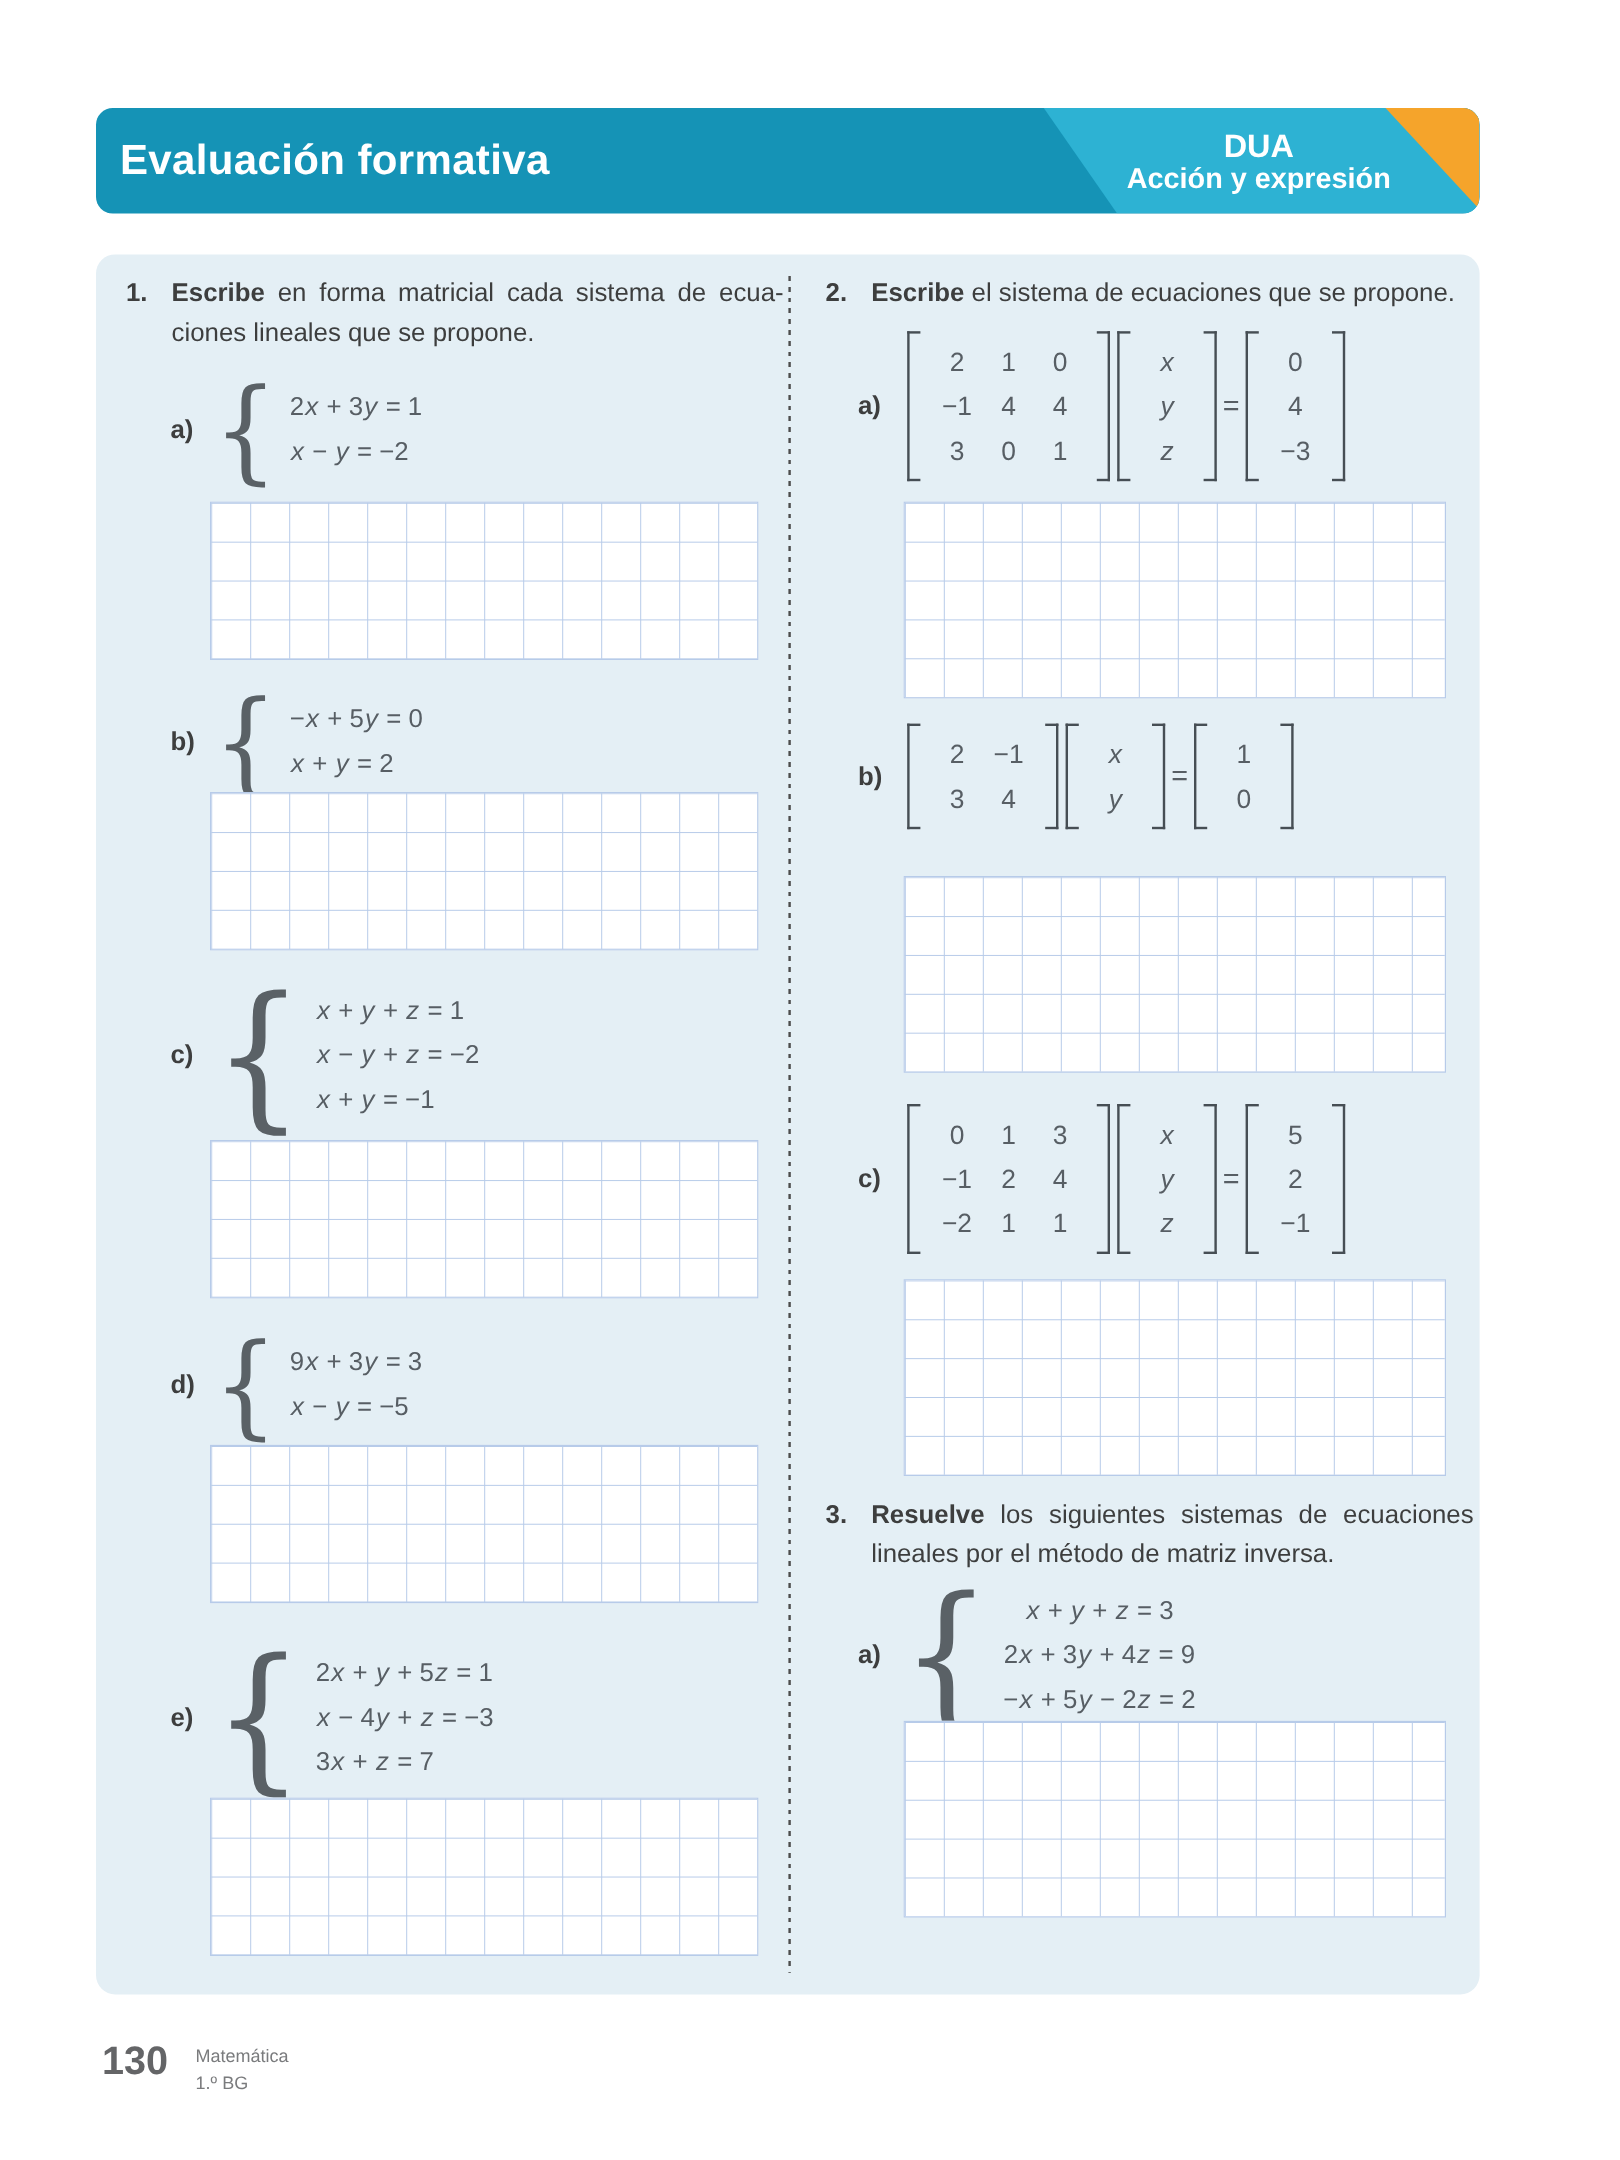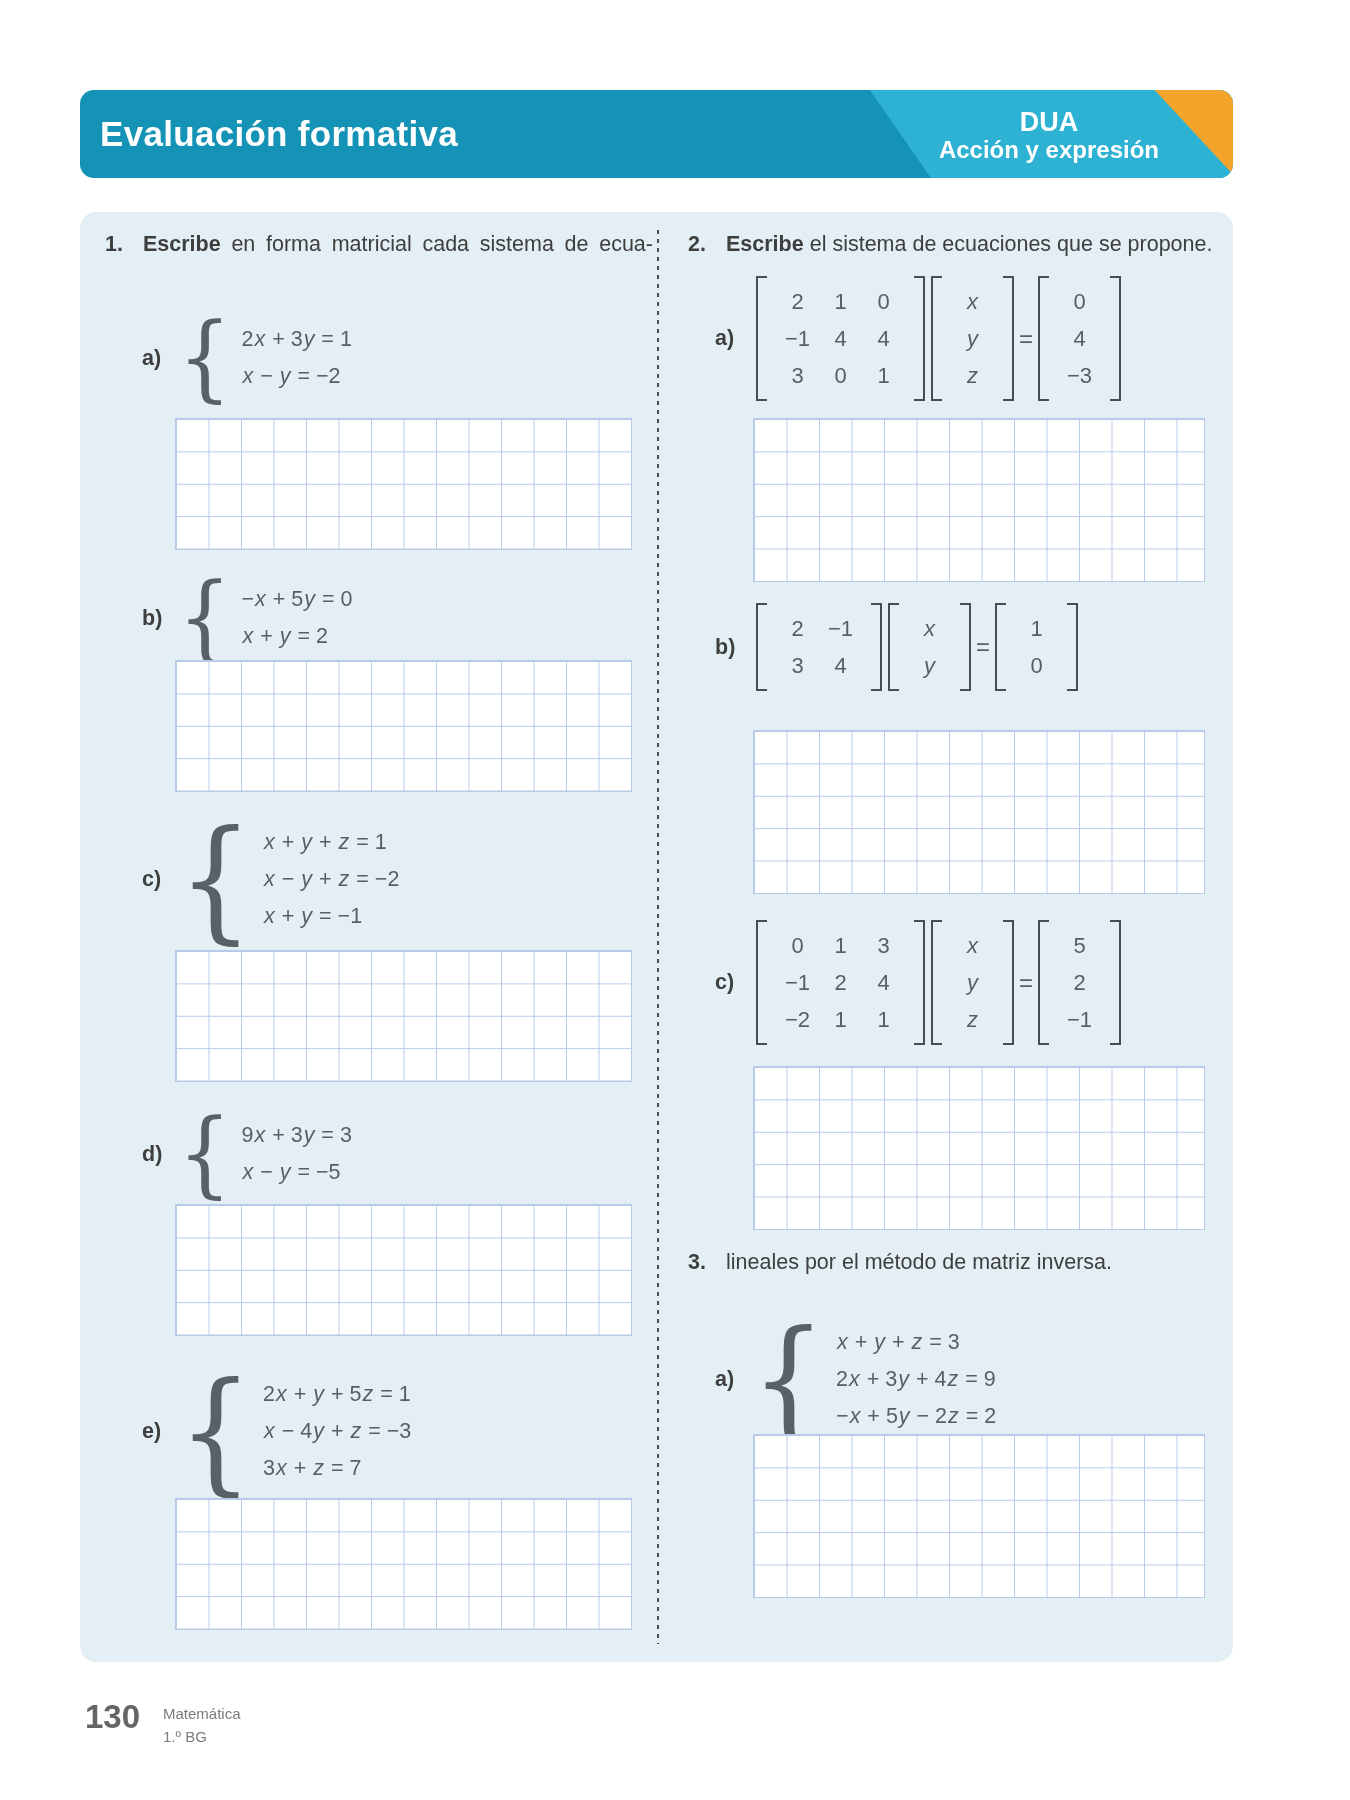"ciones lineales que se propone." div { html: none -> <div>ciones lineales que se propone.</div> }
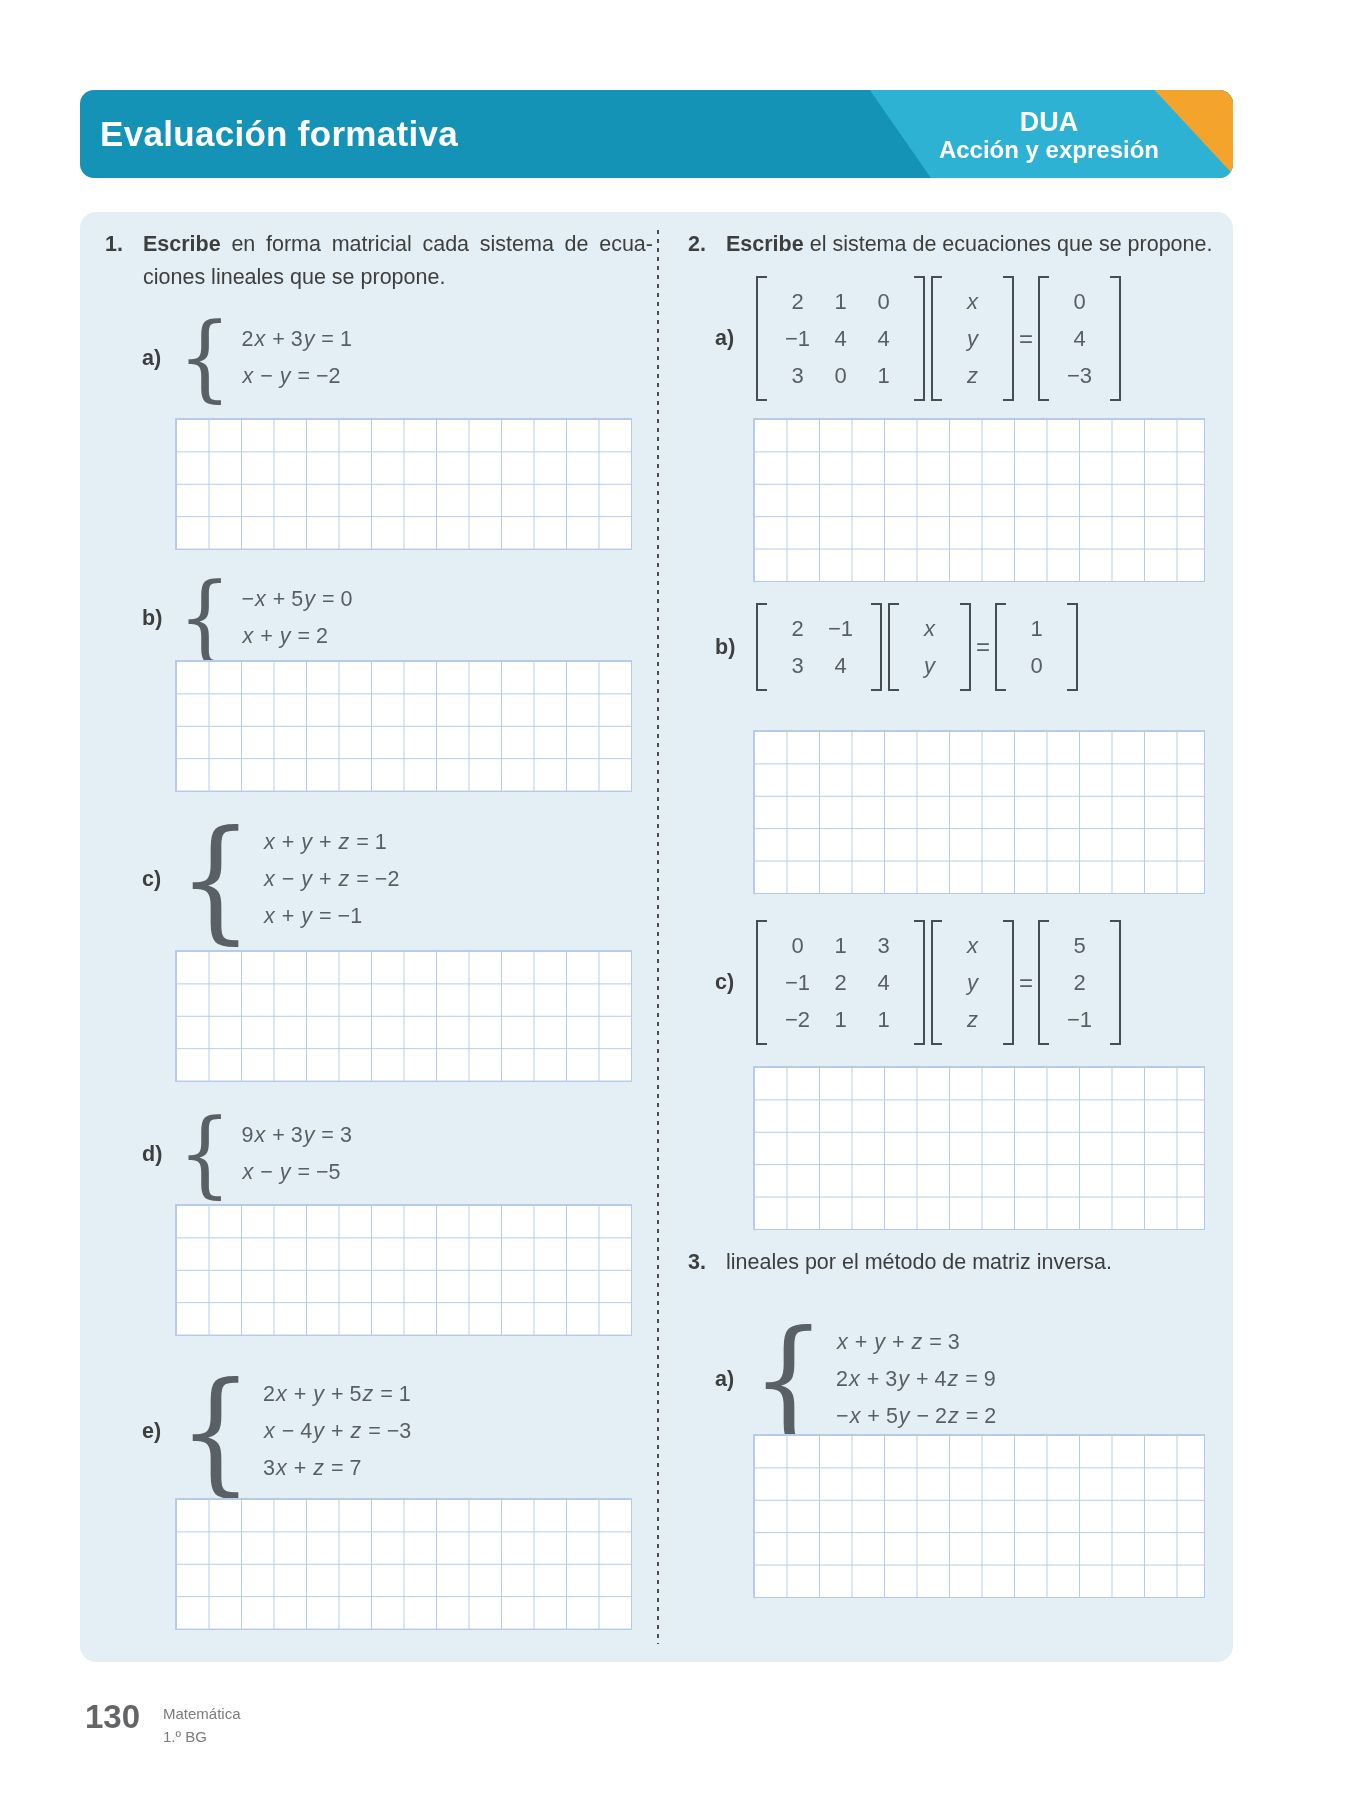"Resuelve los siguientes sistemas de" div.jline { html: none -> <div> <span>Resuelve</span> <span>los siguientes sistemas de ecuaciones</span> </div> }
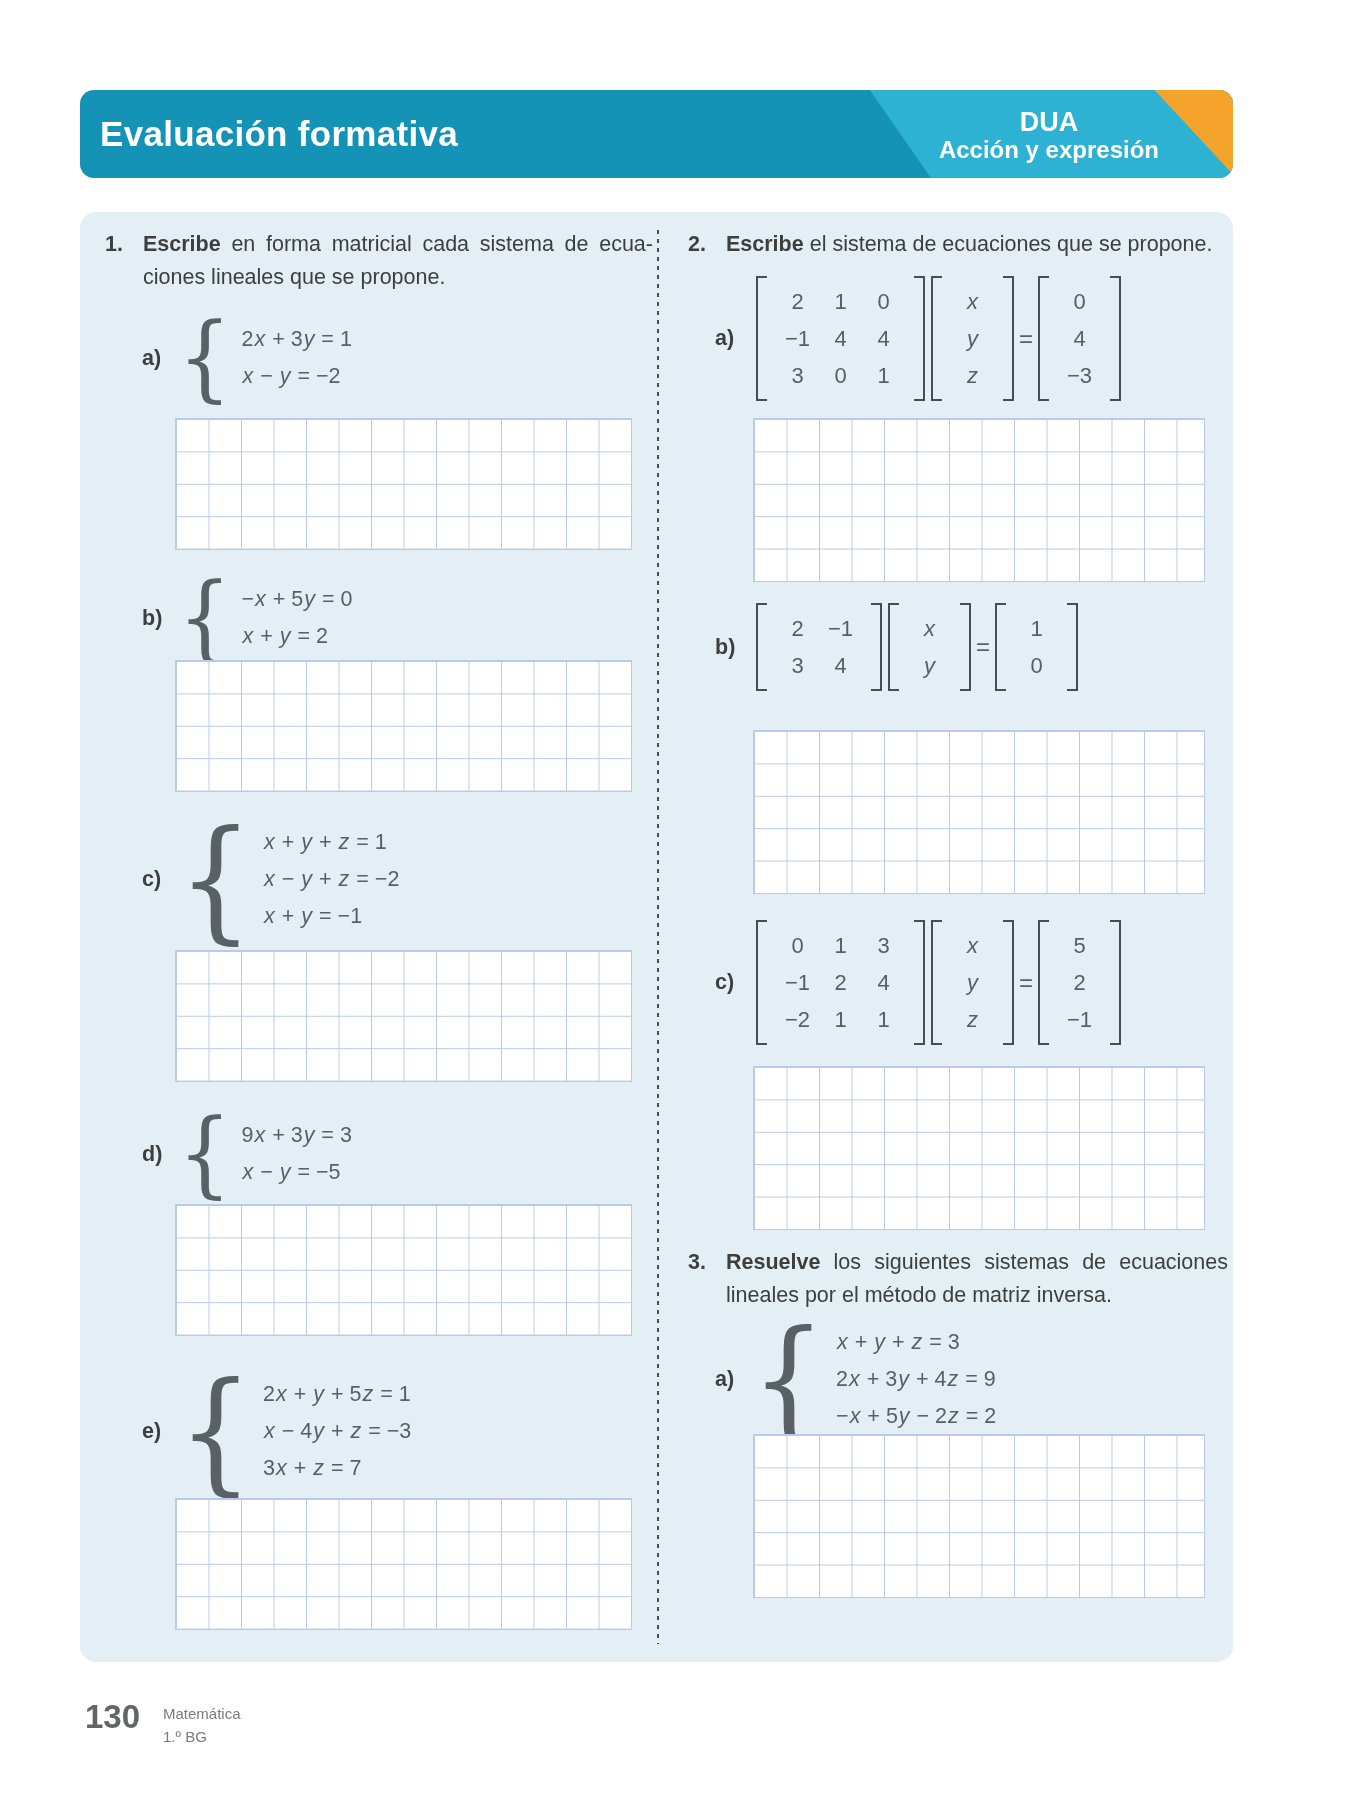"x + y + z = 3" .eqs-right { text-align: left -> center }
